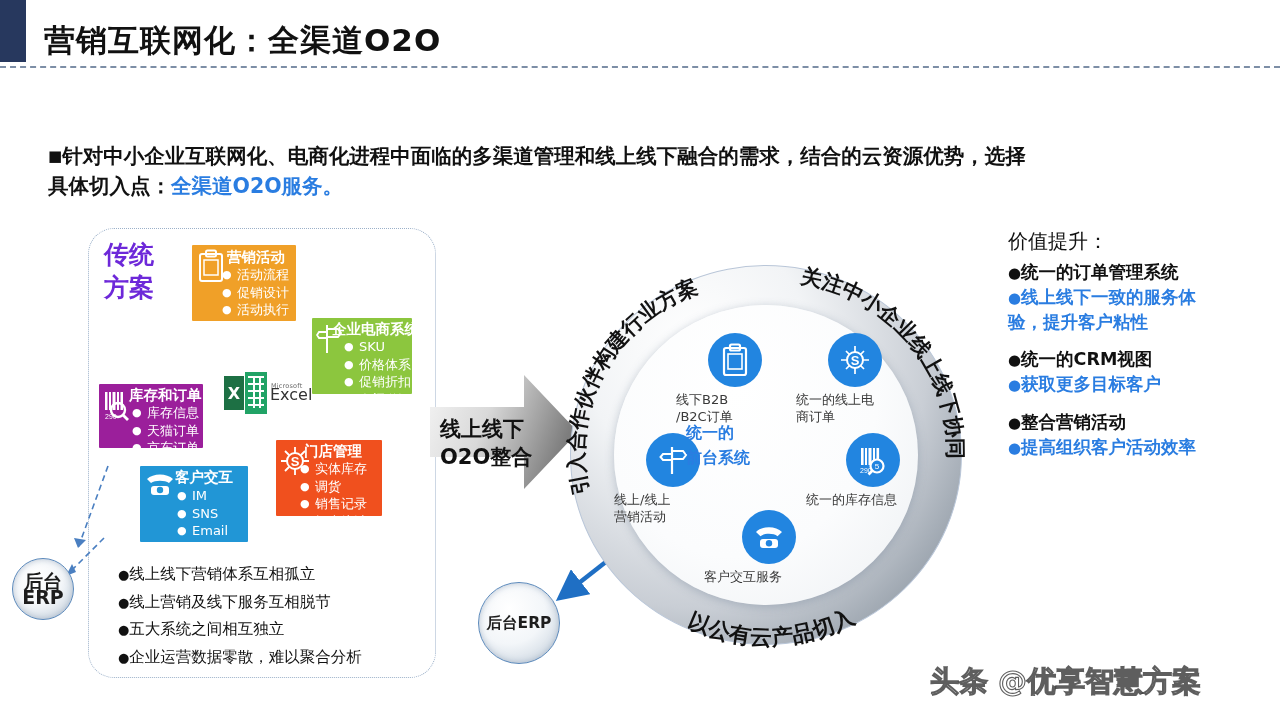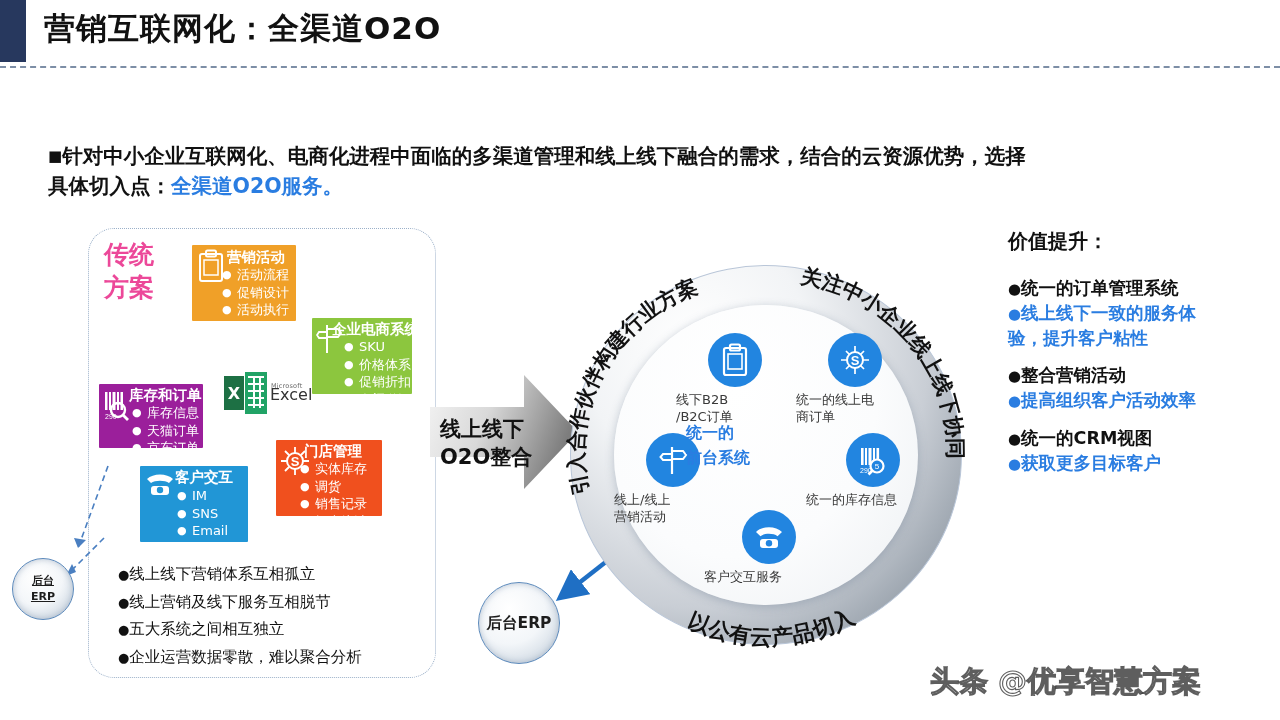"营销互联网化：全渠道O2O" #header-title { top: 8px -> 20px }
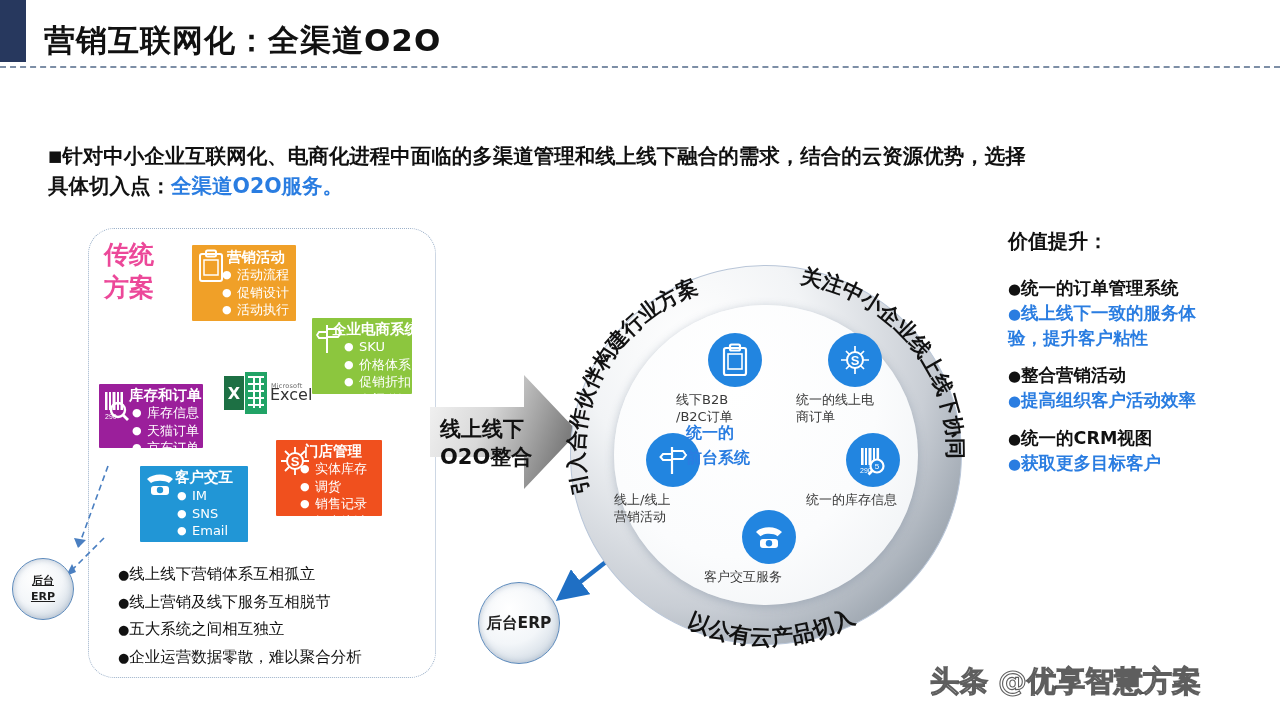"传统" #trad-label { color: #ec4899 -> #6d28d9 }
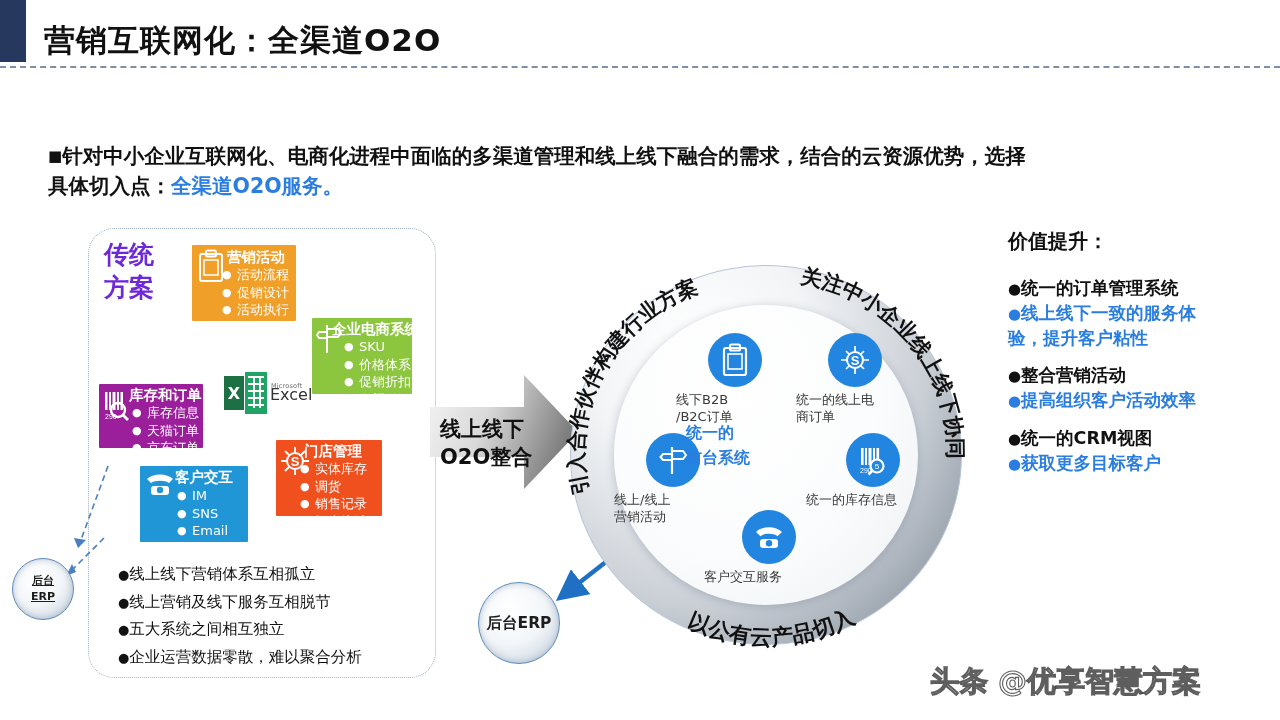"价值提升：" #value-title { font-weight: bold -> normal; margin-bottom: 21px -> 5px }
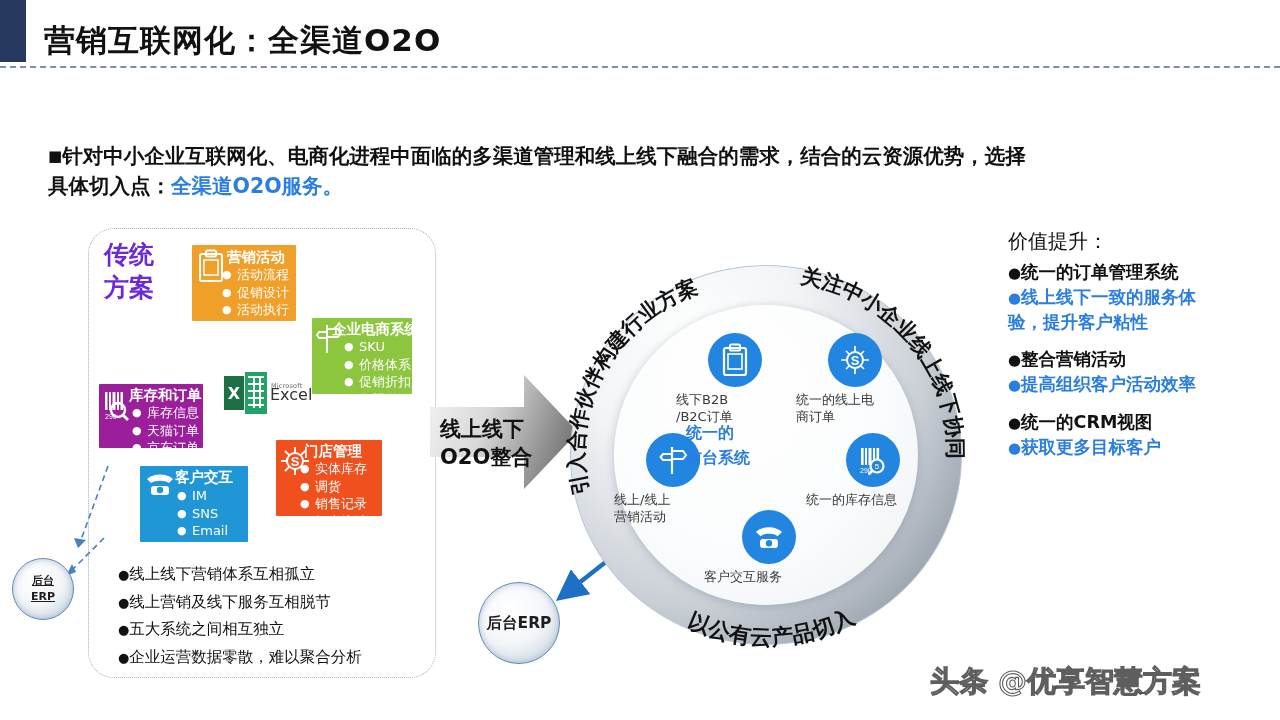"●整合营销活动" div.vgroup { order: before "●统一的CRM视图" -> after "●统一的CRM视图" }
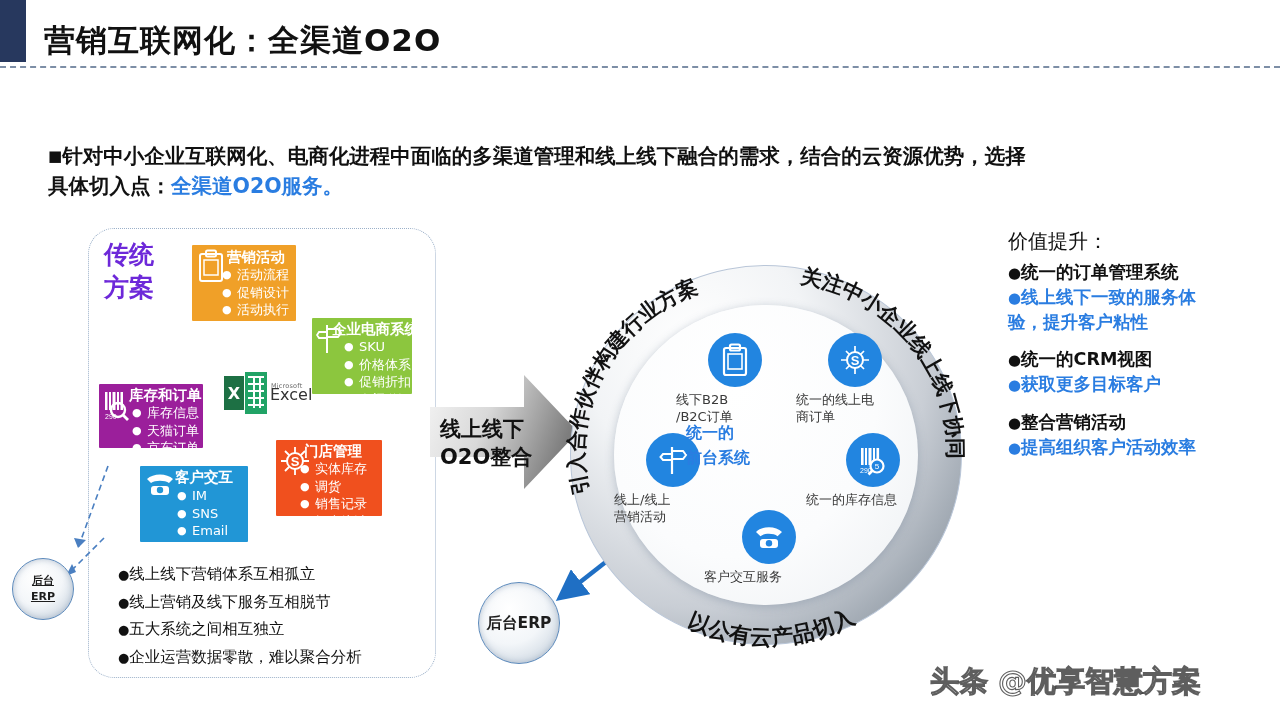"后台" #erp-left { font-size: 11px -> 19px; text-decoration: underline -> none }
